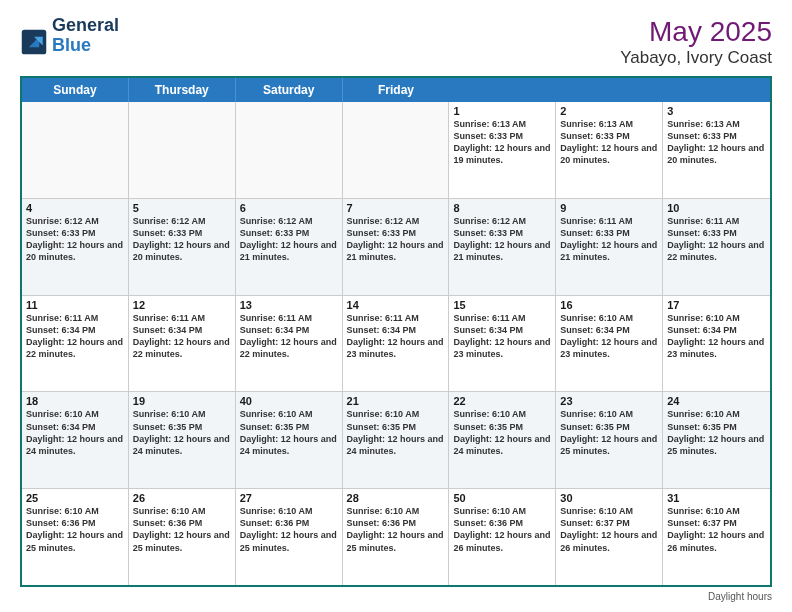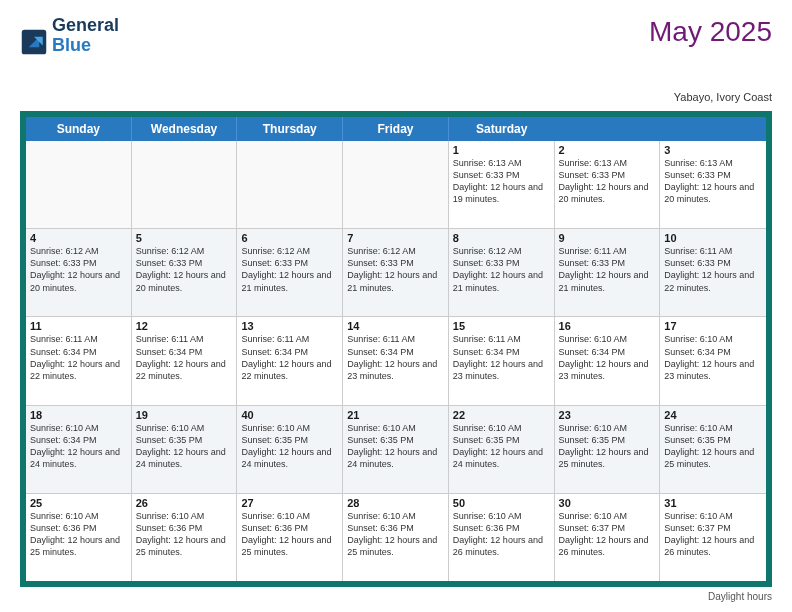"Yabayo, Ivory Coast" .subtitle { font-size: 11px -> 17px; margin-top: 43px -> none }
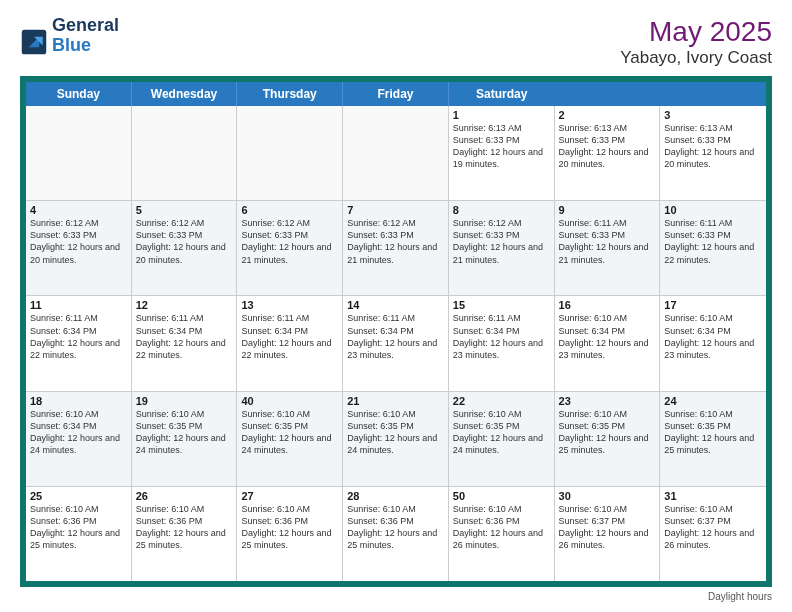"Sunday" .calendar { border: 6px solid #0f766e -> 2px solid #0f766e }
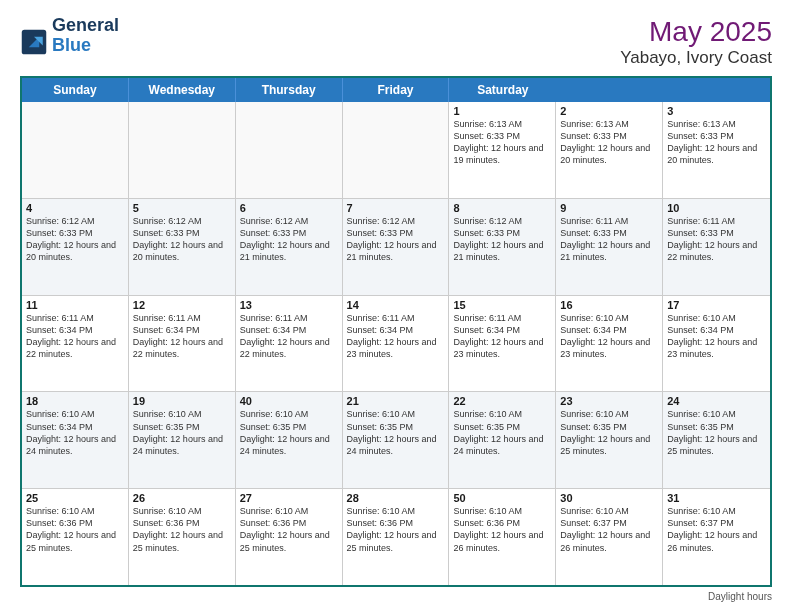"Wednesday" div.cal-header-cell { html: <div>Wednesday</div> -> none }
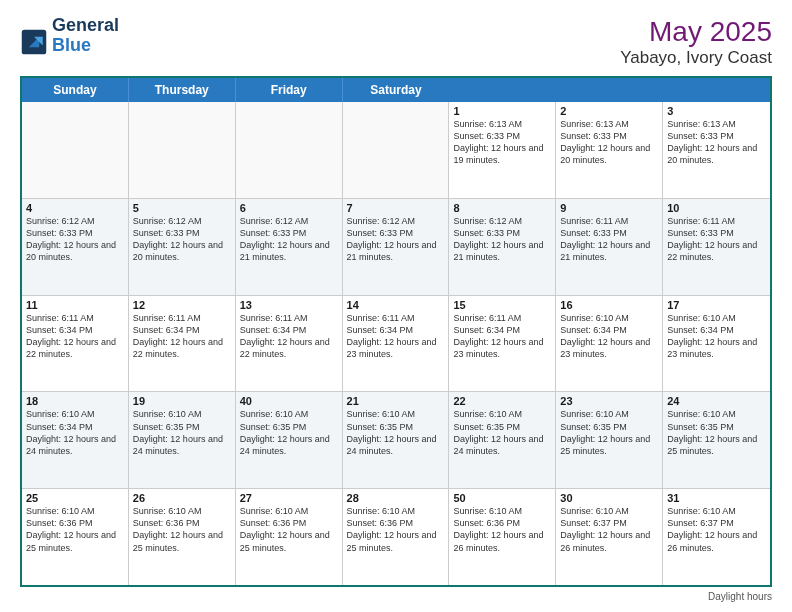"Friday" div.cal-header-cell { order: before "Saturday" -> after "Saturday" }
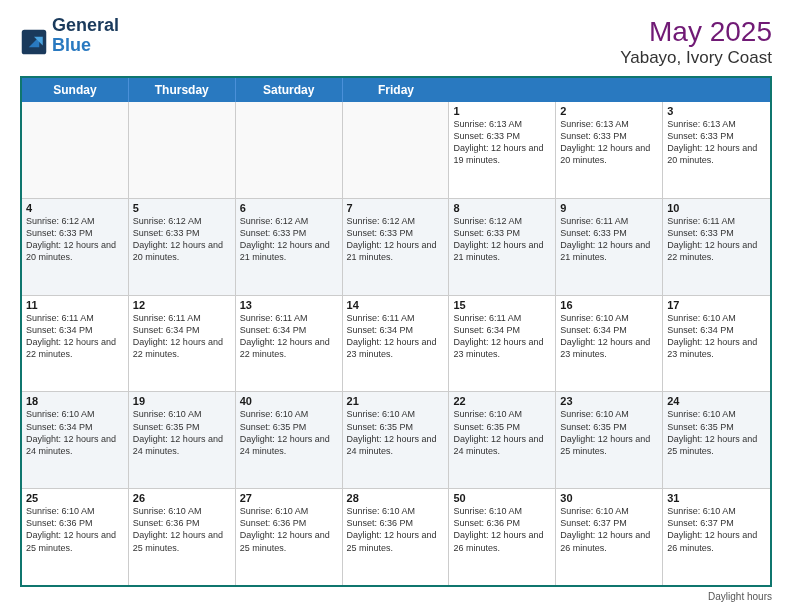"Sunrise: 6:13 AM Sunset: 6:33" .day-info { font-weight: none -> bold }
